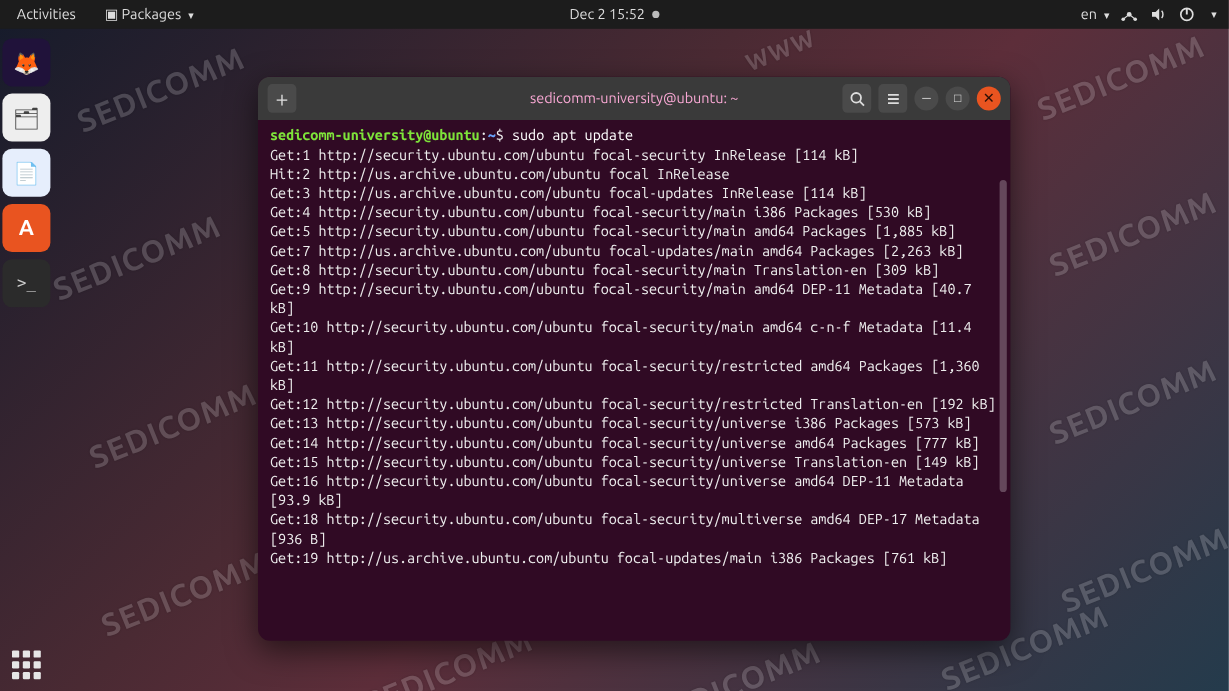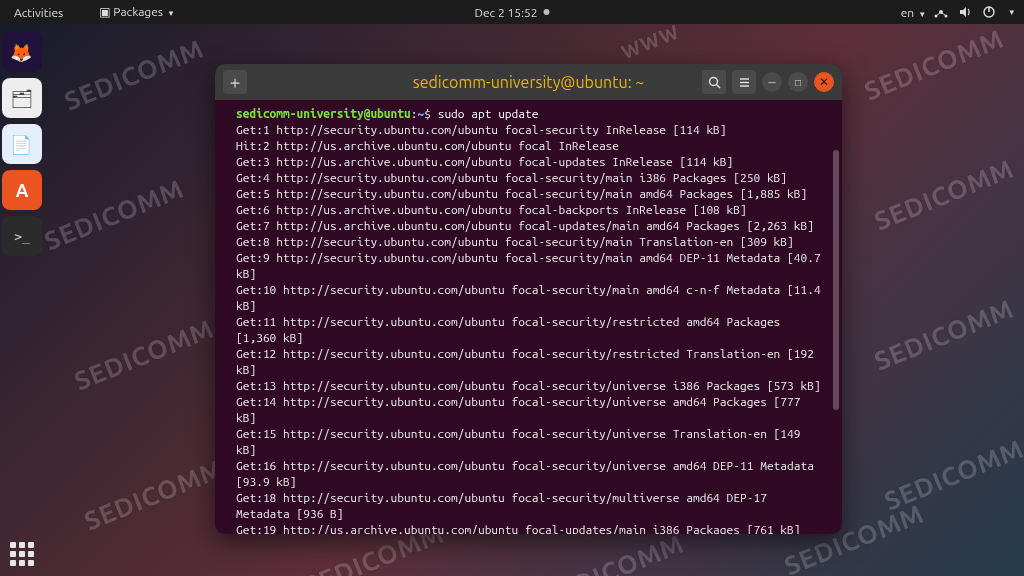"Activities" .topbar .left { gap: 28px -> 16px }
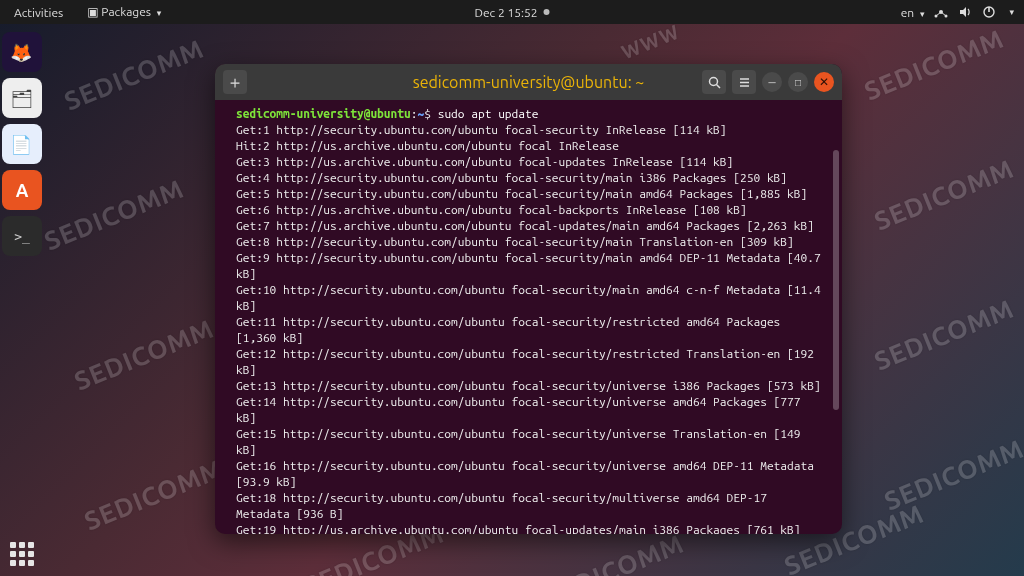"sedicomm-university@ubuntu: ~" .titlebar .title { color: #eab308 -> #f9a8d4; font-size: 16px -> 12px }
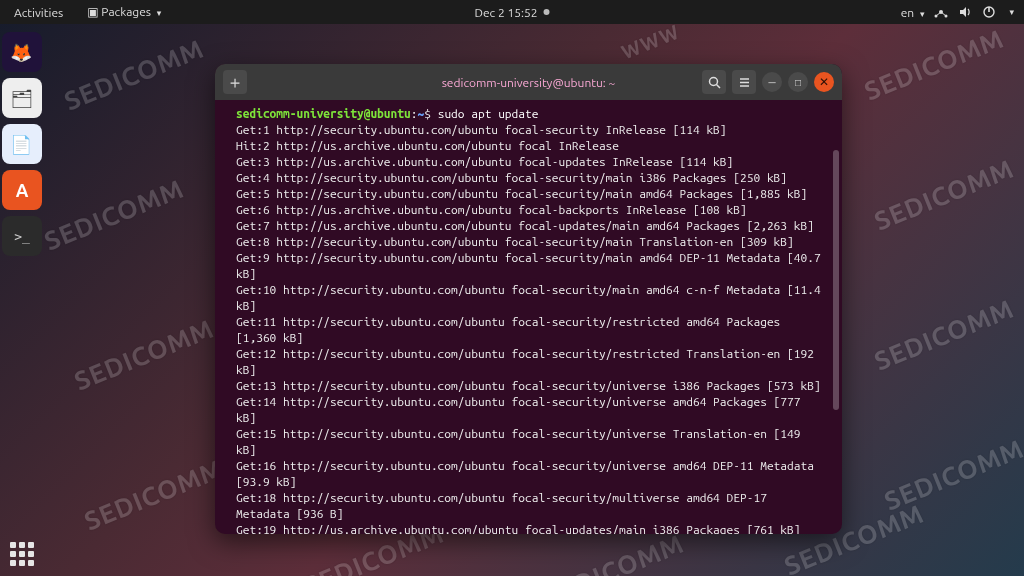"sedicomm-university@ubuntu:~$ sudo apt" .term-body { padding: 6px 21px 8px -> 6px 10px 8px }
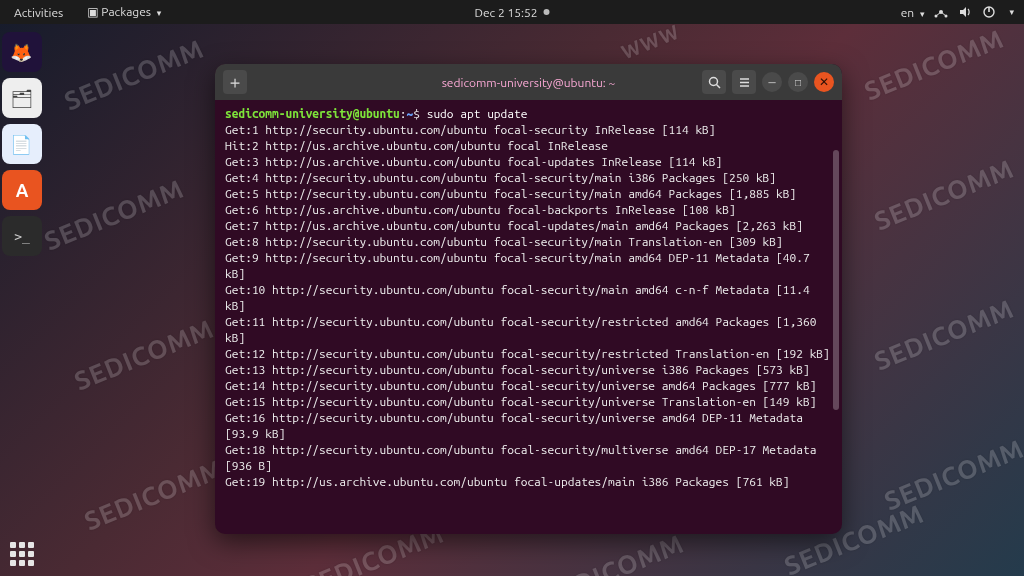"Get:4 http://security.ubuntu.com/ubuntu" div { text: 250 -> 530 }
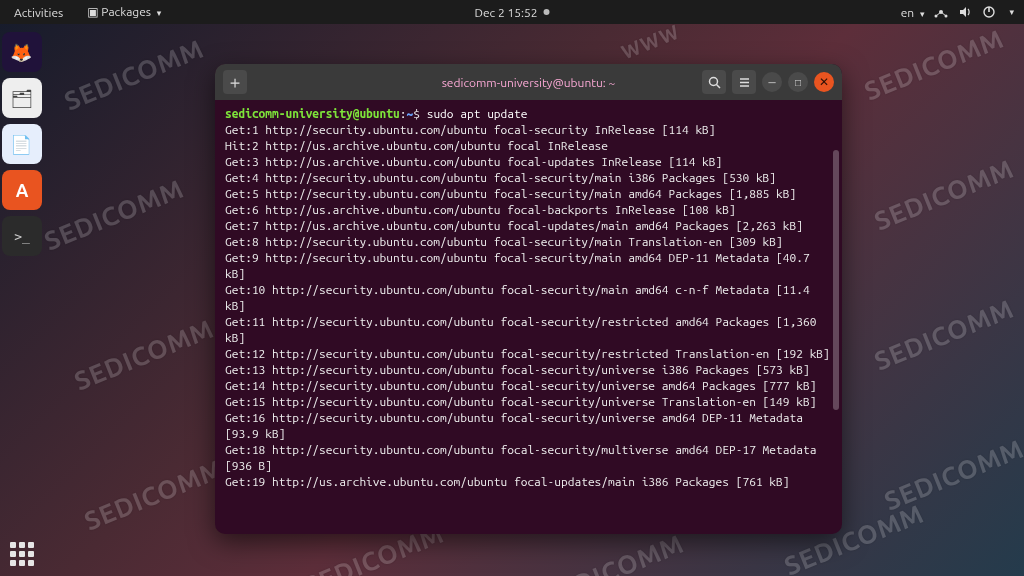"Get:6" div { html: <div>Get:6 http://us.archive.ubuntu.com/ubuntu focal-backports InRelease [108 kB]</div> -> none }
